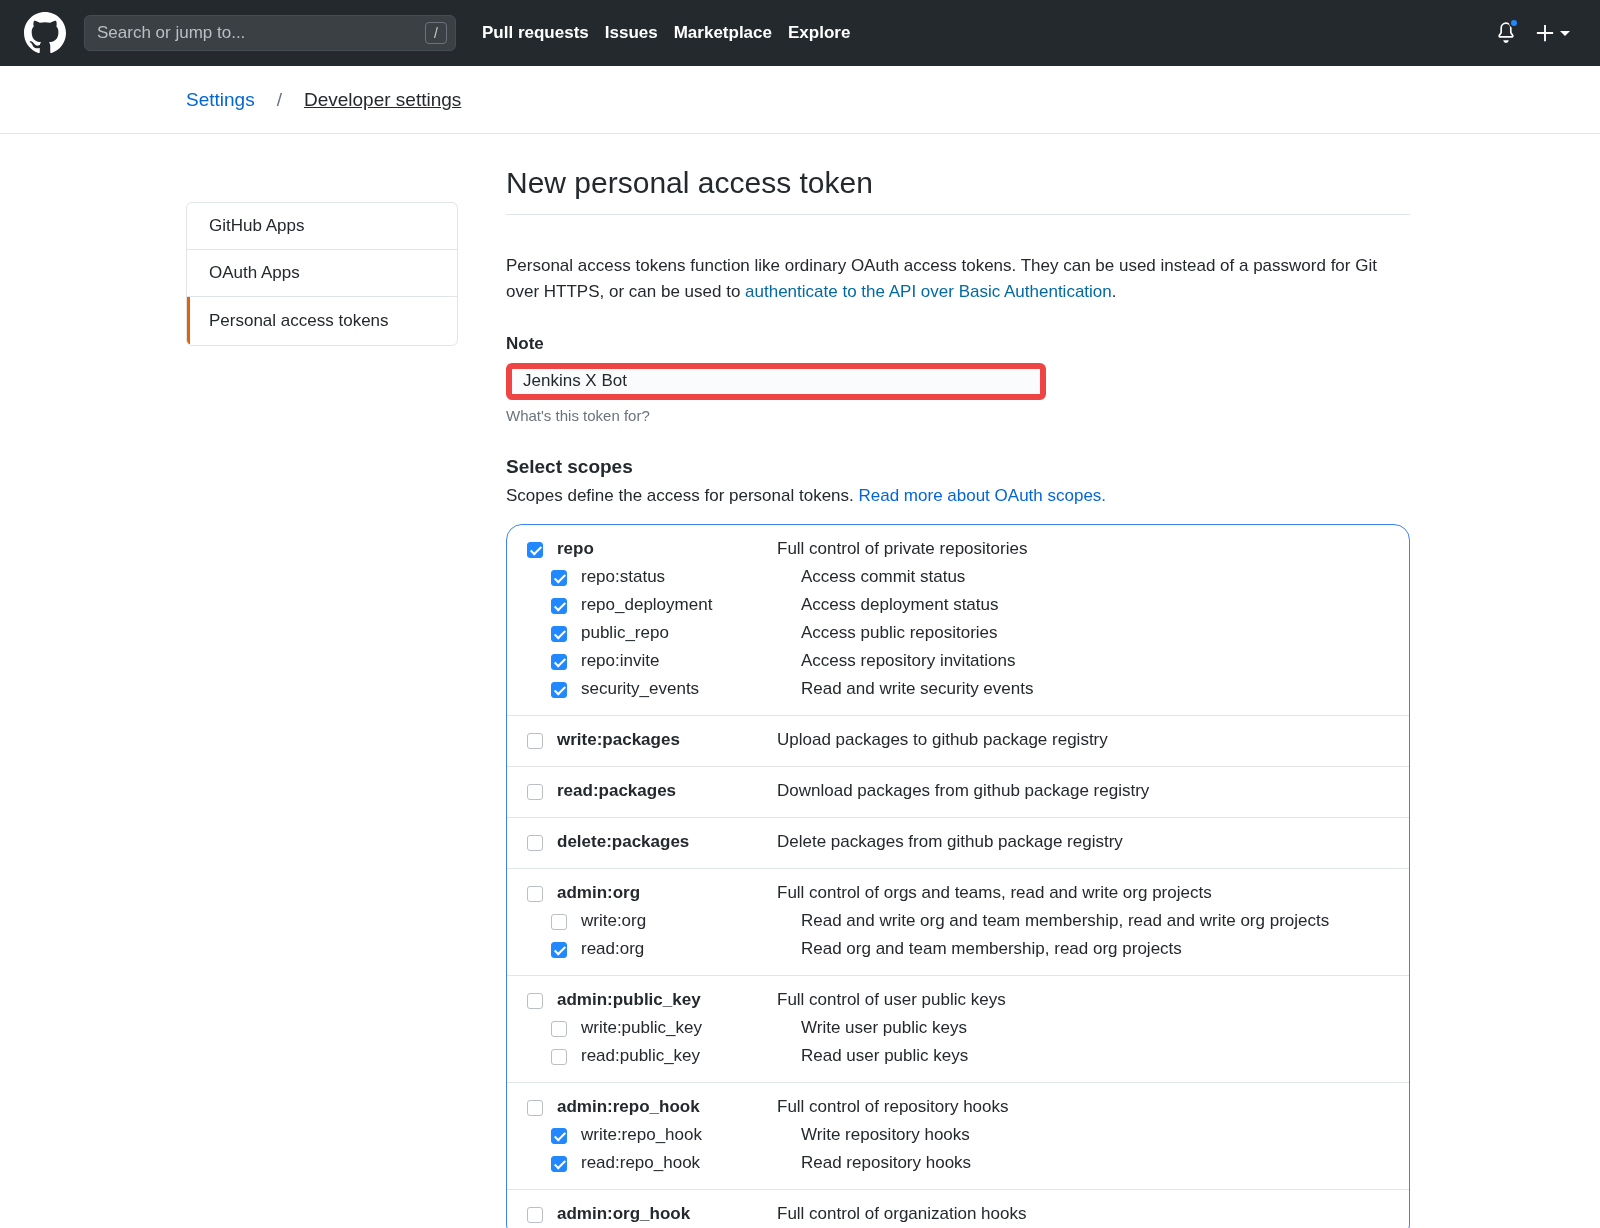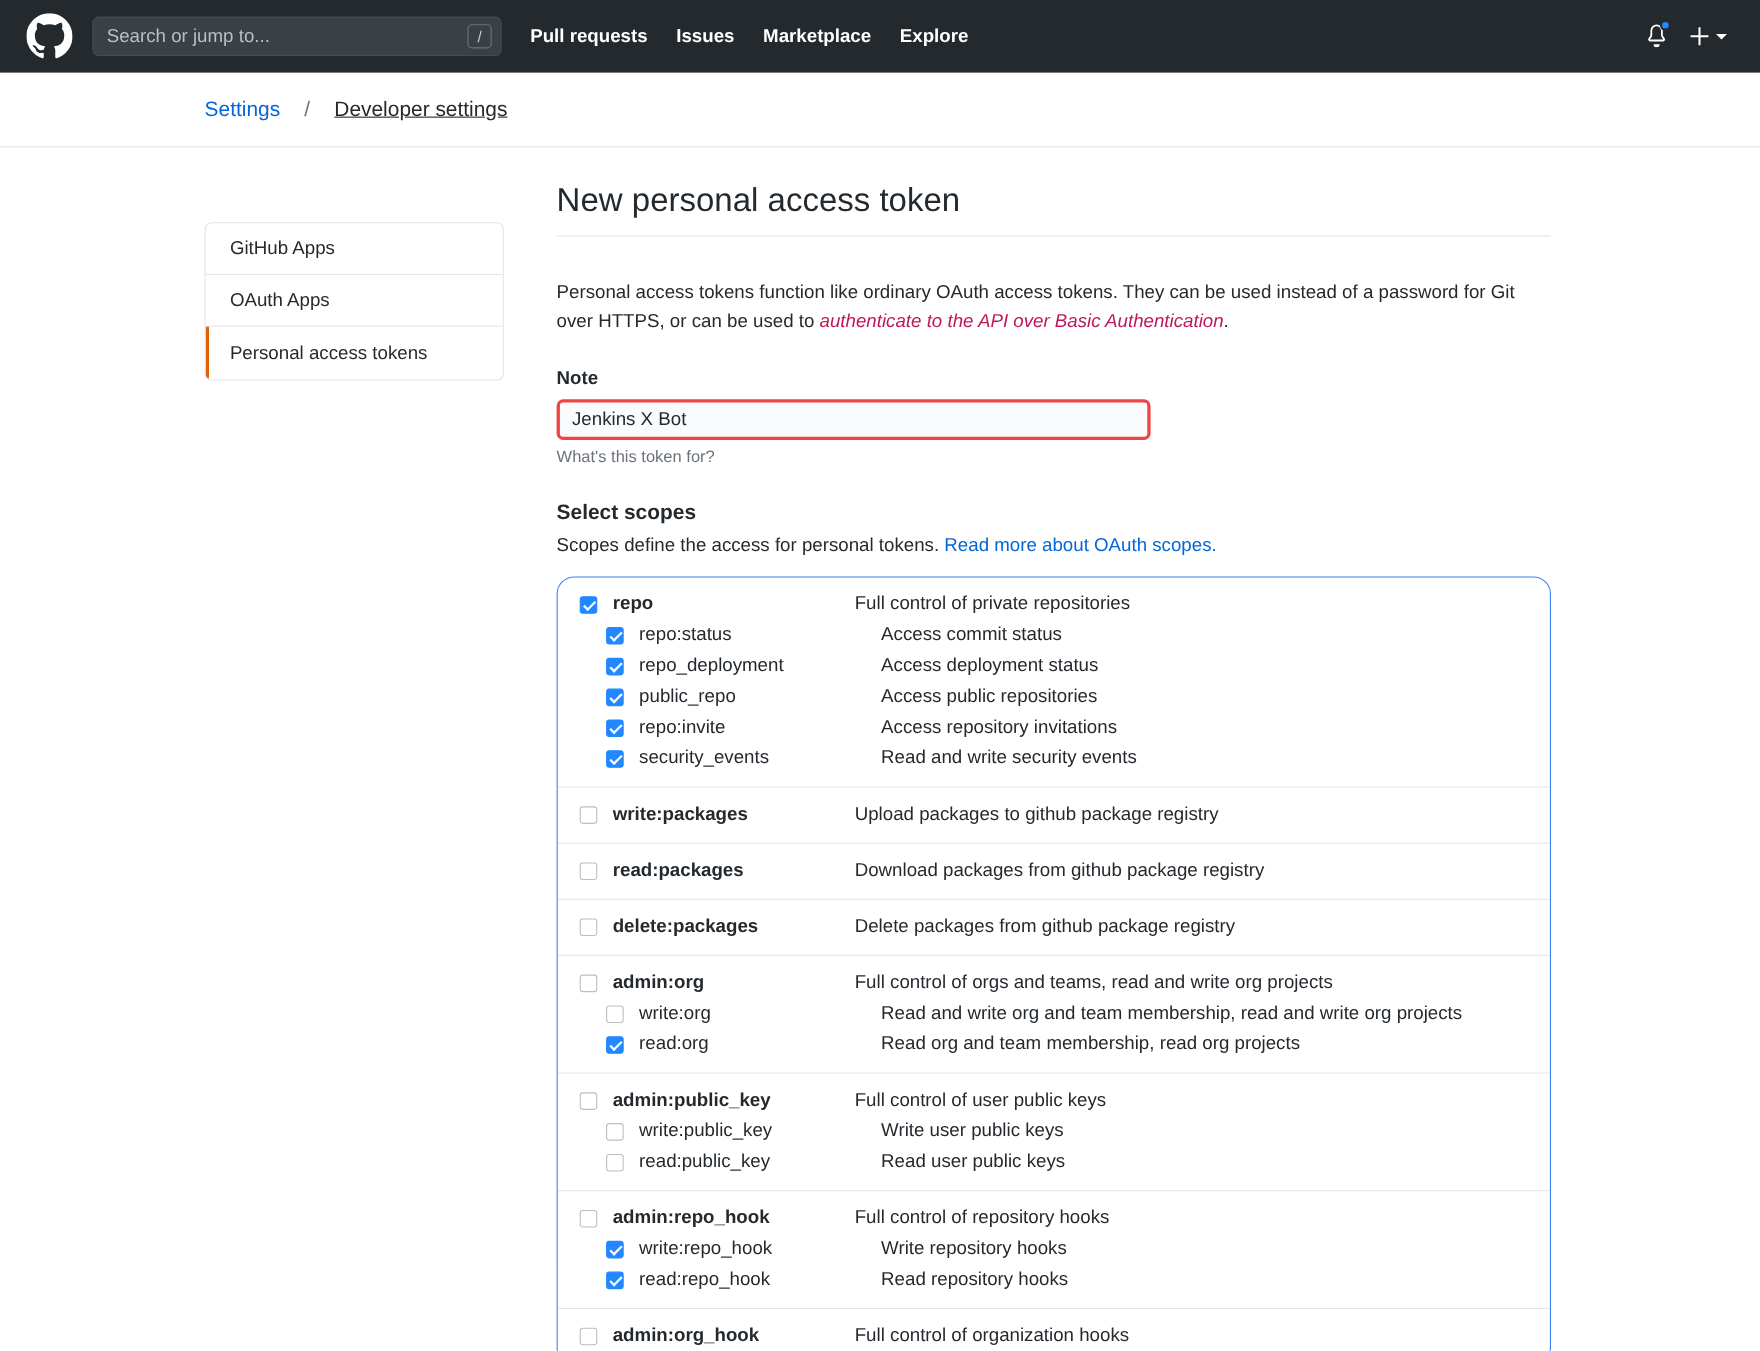"Pull requests" .nav-links { gap: 26px -> 16px }
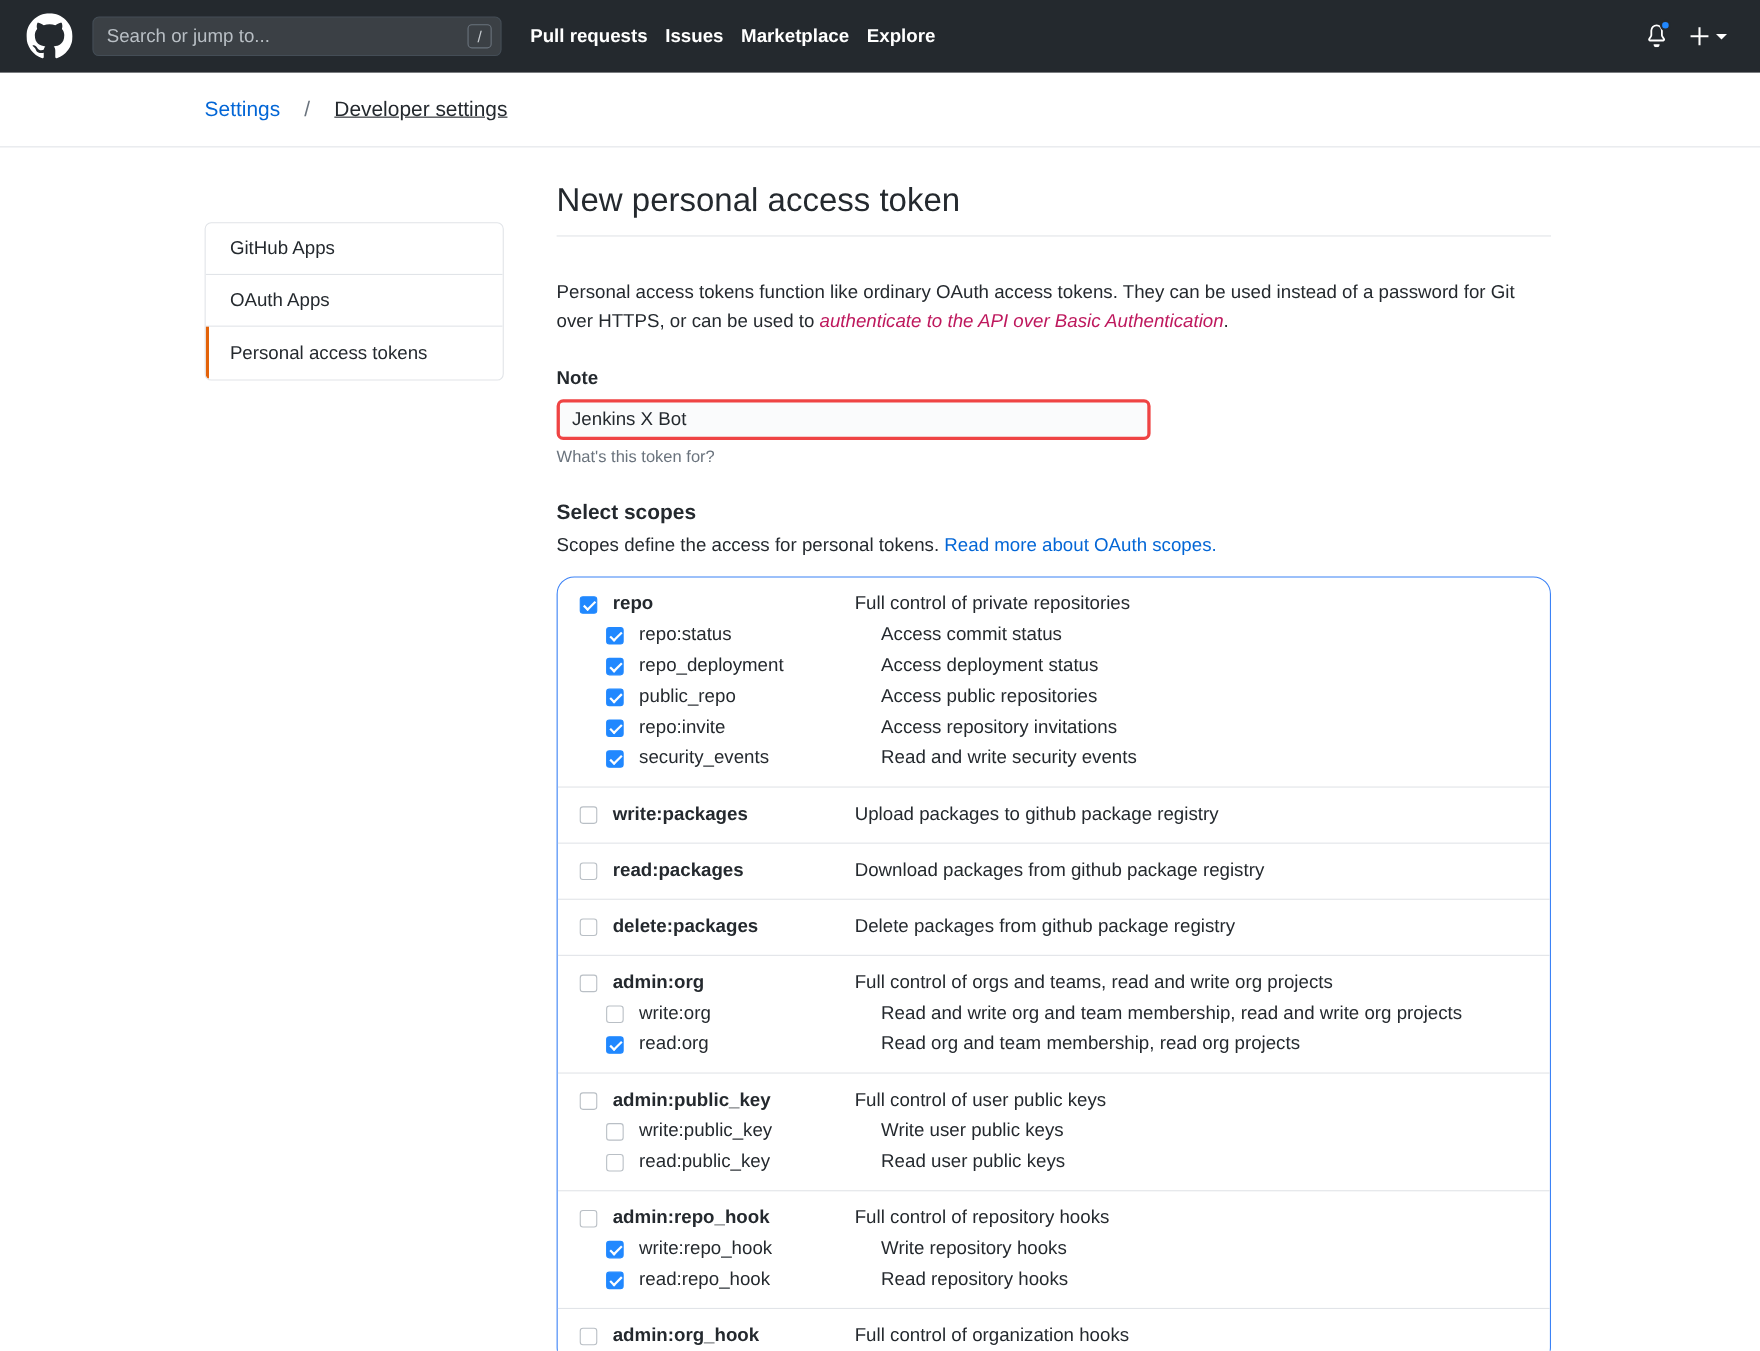"authenticate to the API over" .intro a { color: #be185d -> #0369a1; font-style: italic -> none }
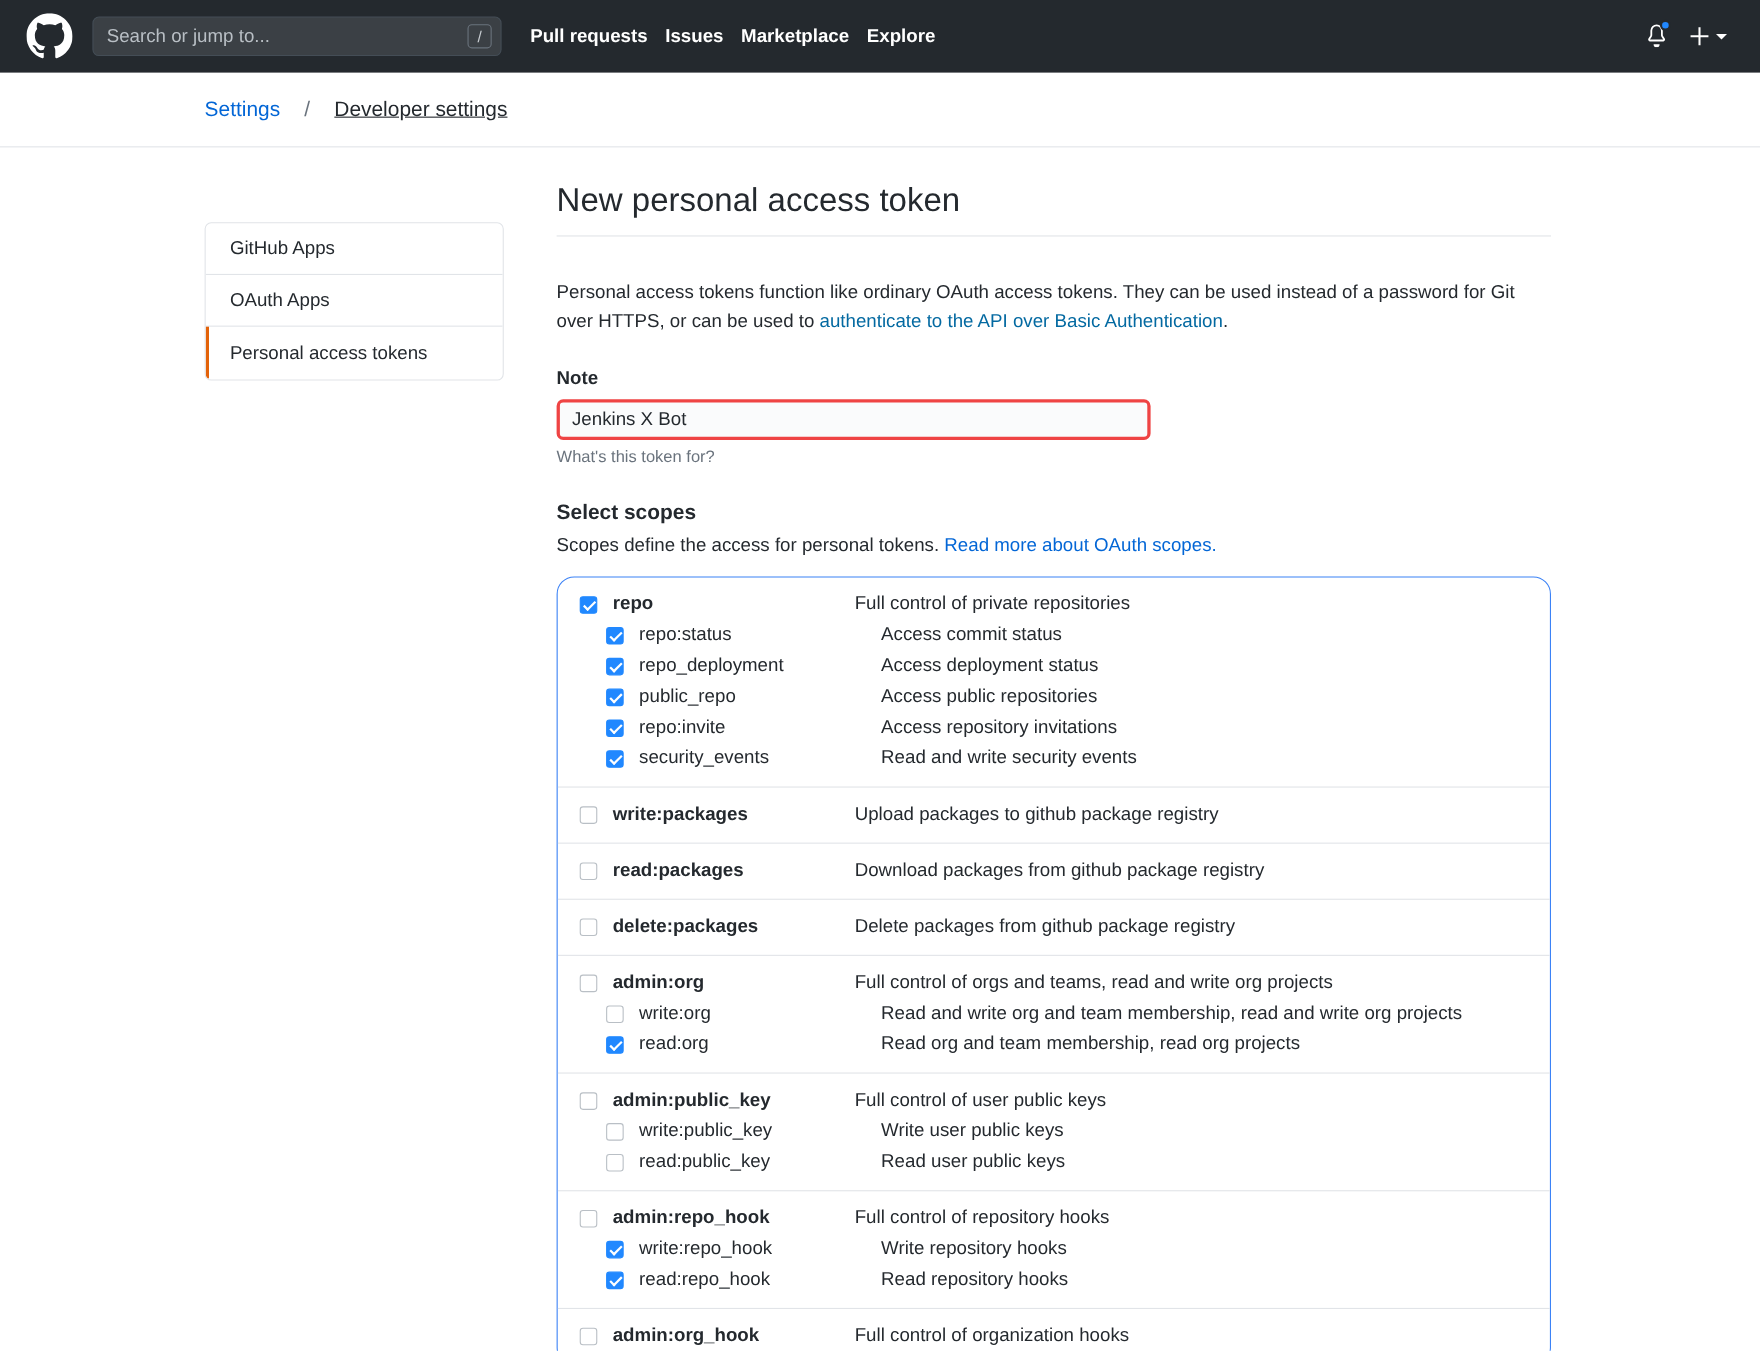"Jenkins X Bot" .note-input { border: 3px solid #ef4444 -> 6px solid #ef4444 }
